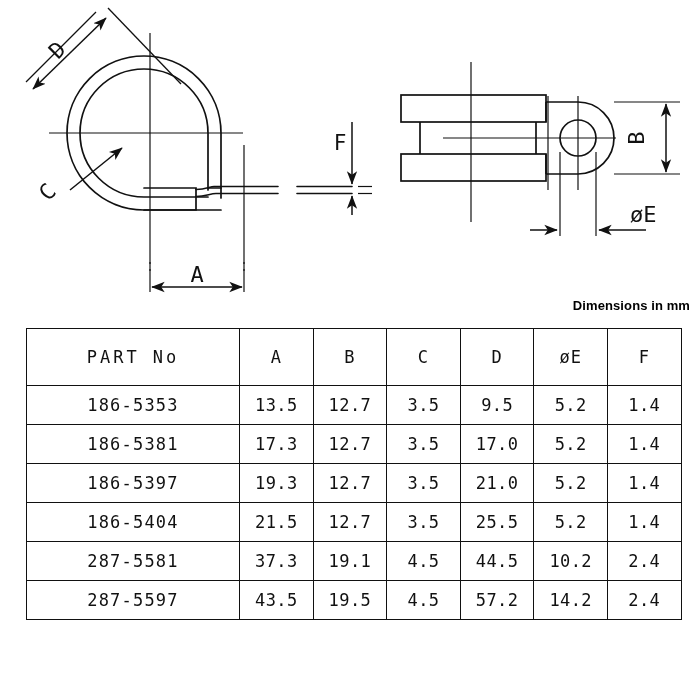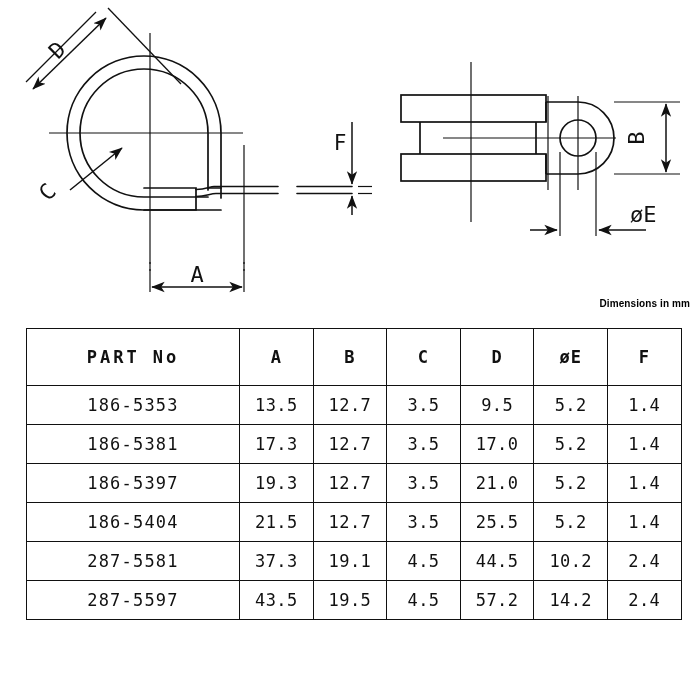"Dimensions in mm" .note { font-size: 10px -> 13px }
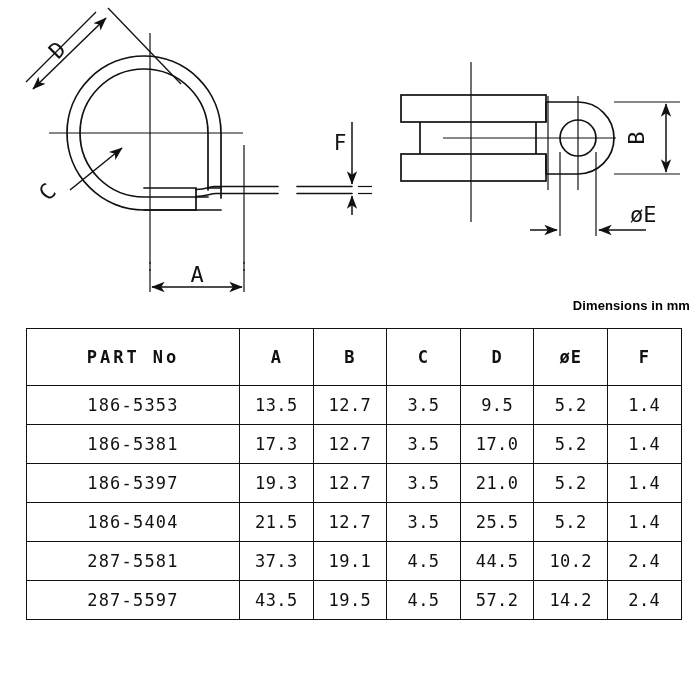"PART No" #spec-table thead th { font-weight: 700 -> 400 }
